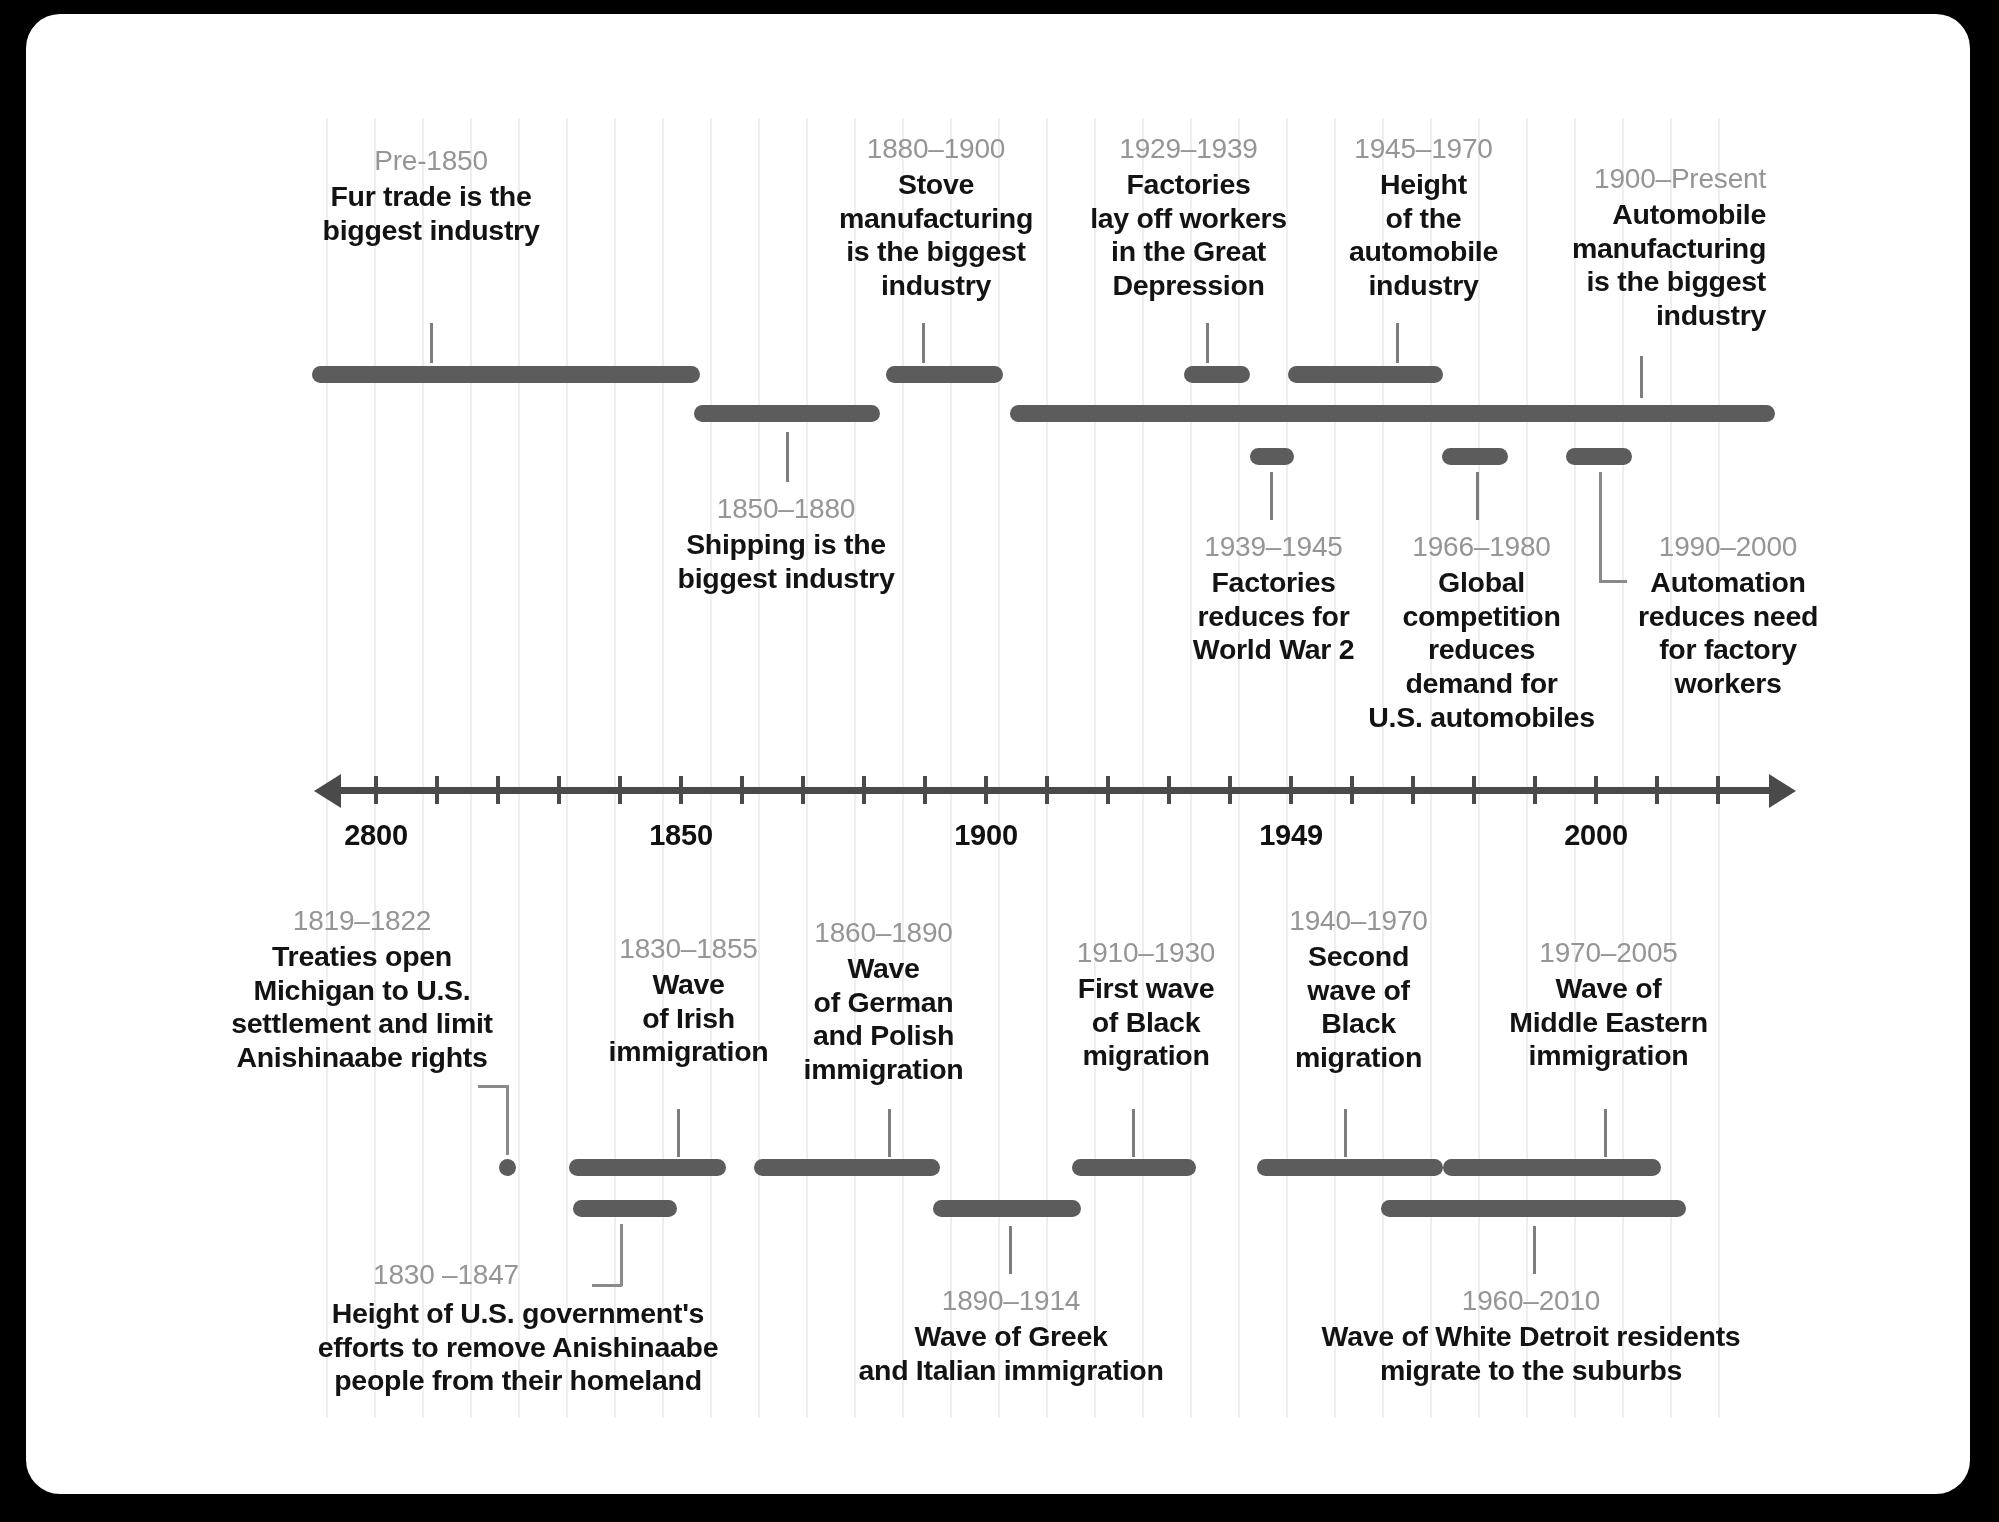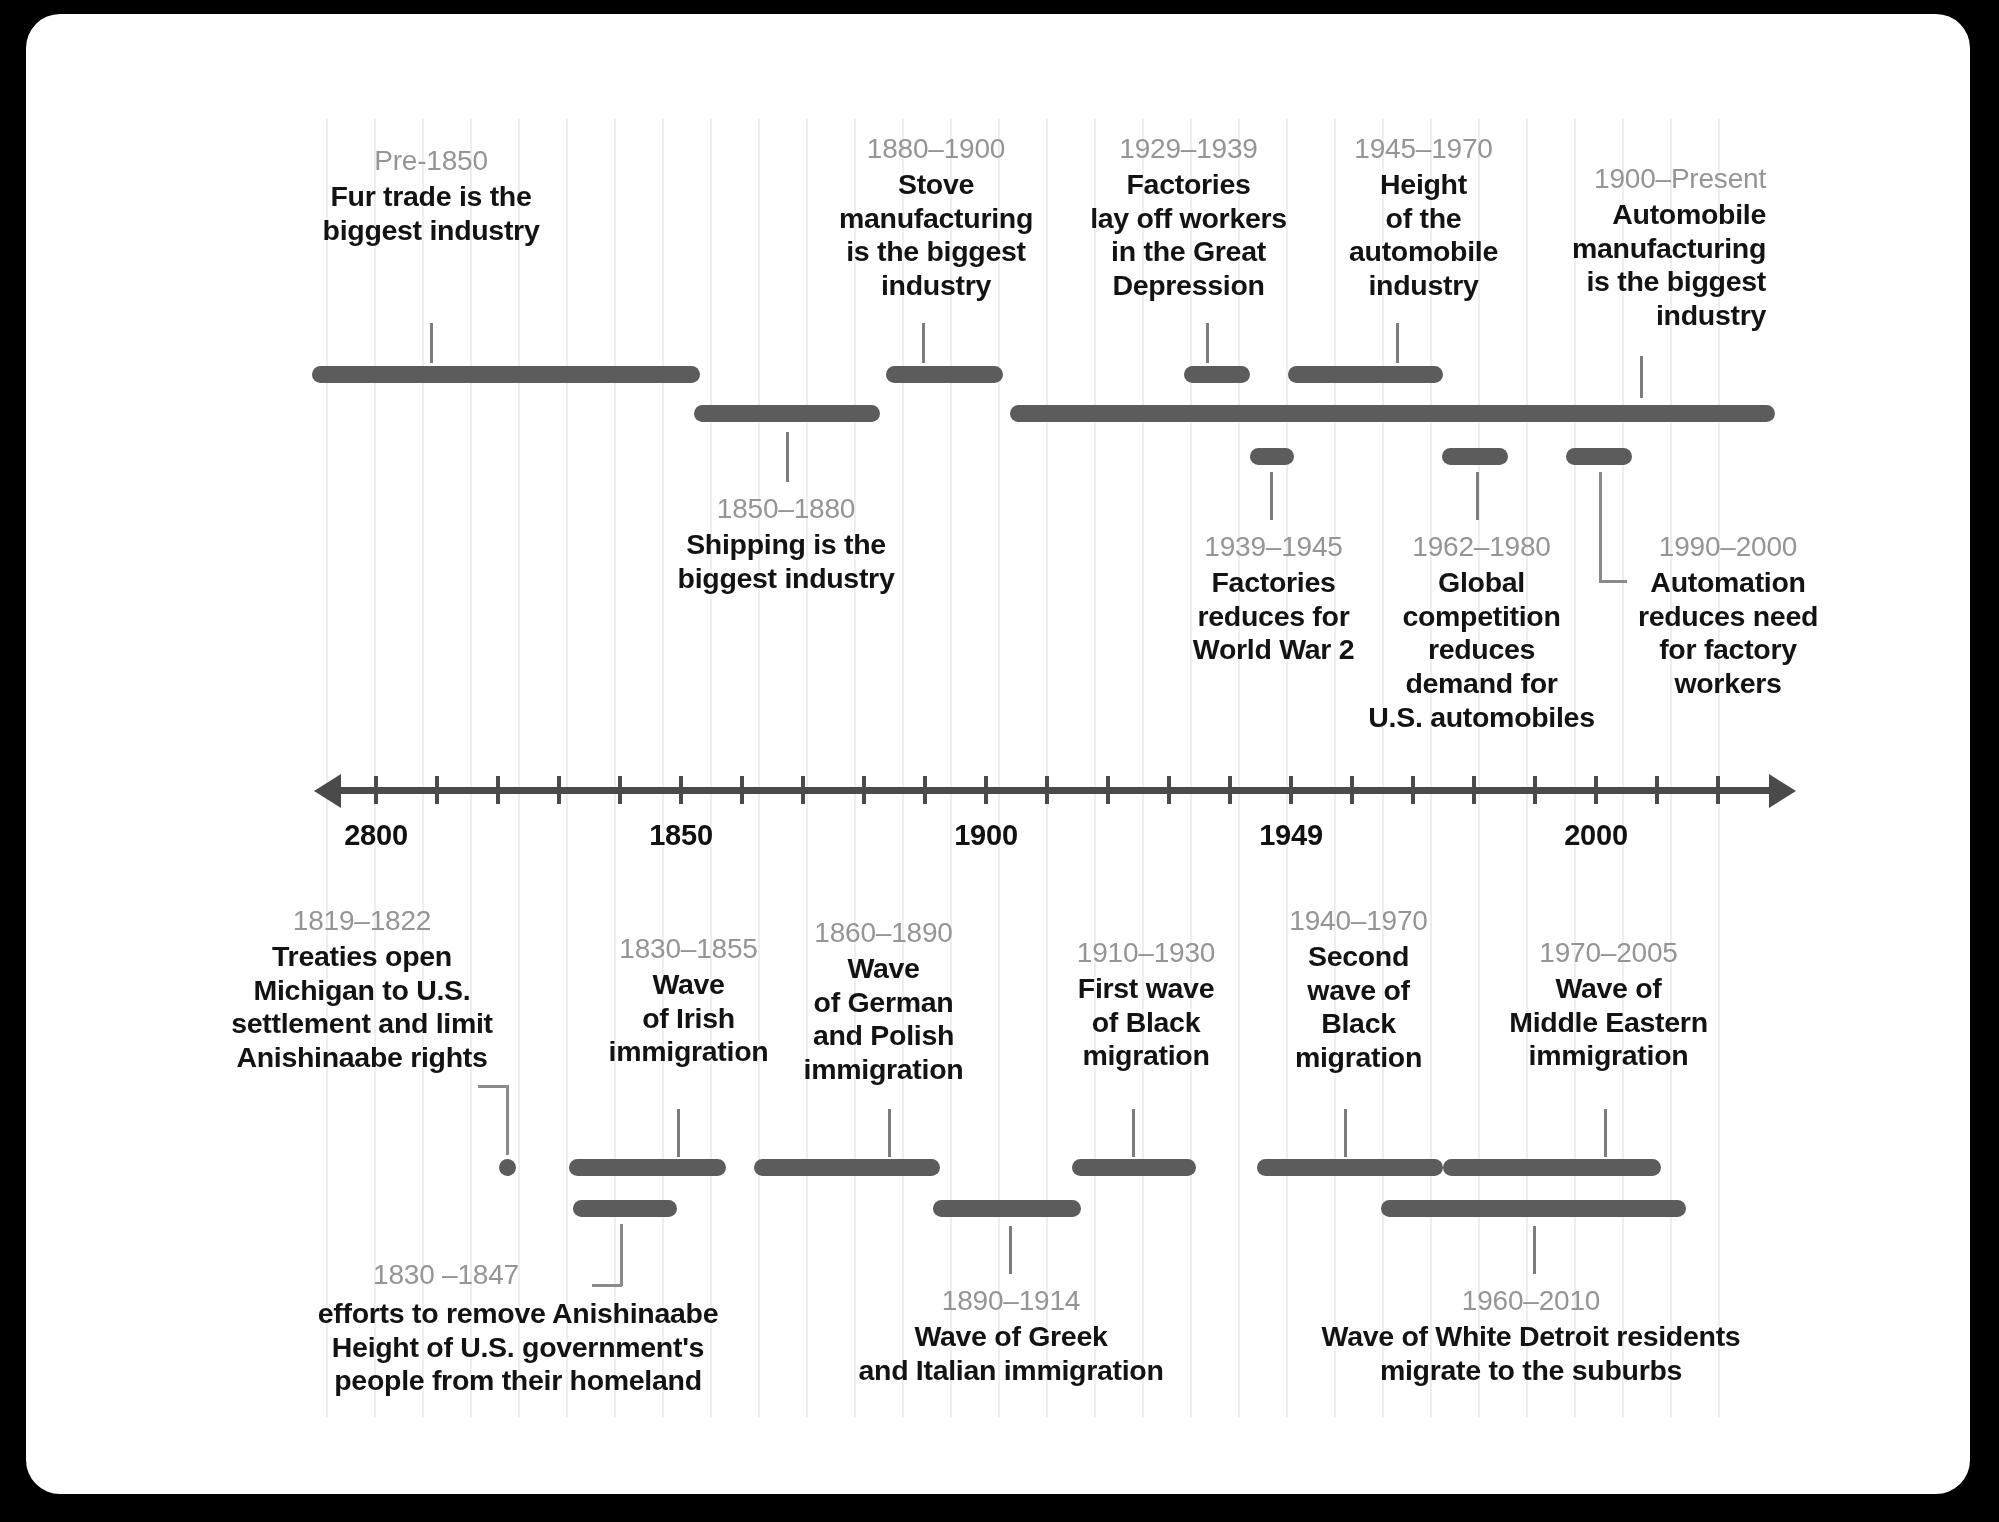"1962–1980" div.period { text: 1962 -> 1966 }
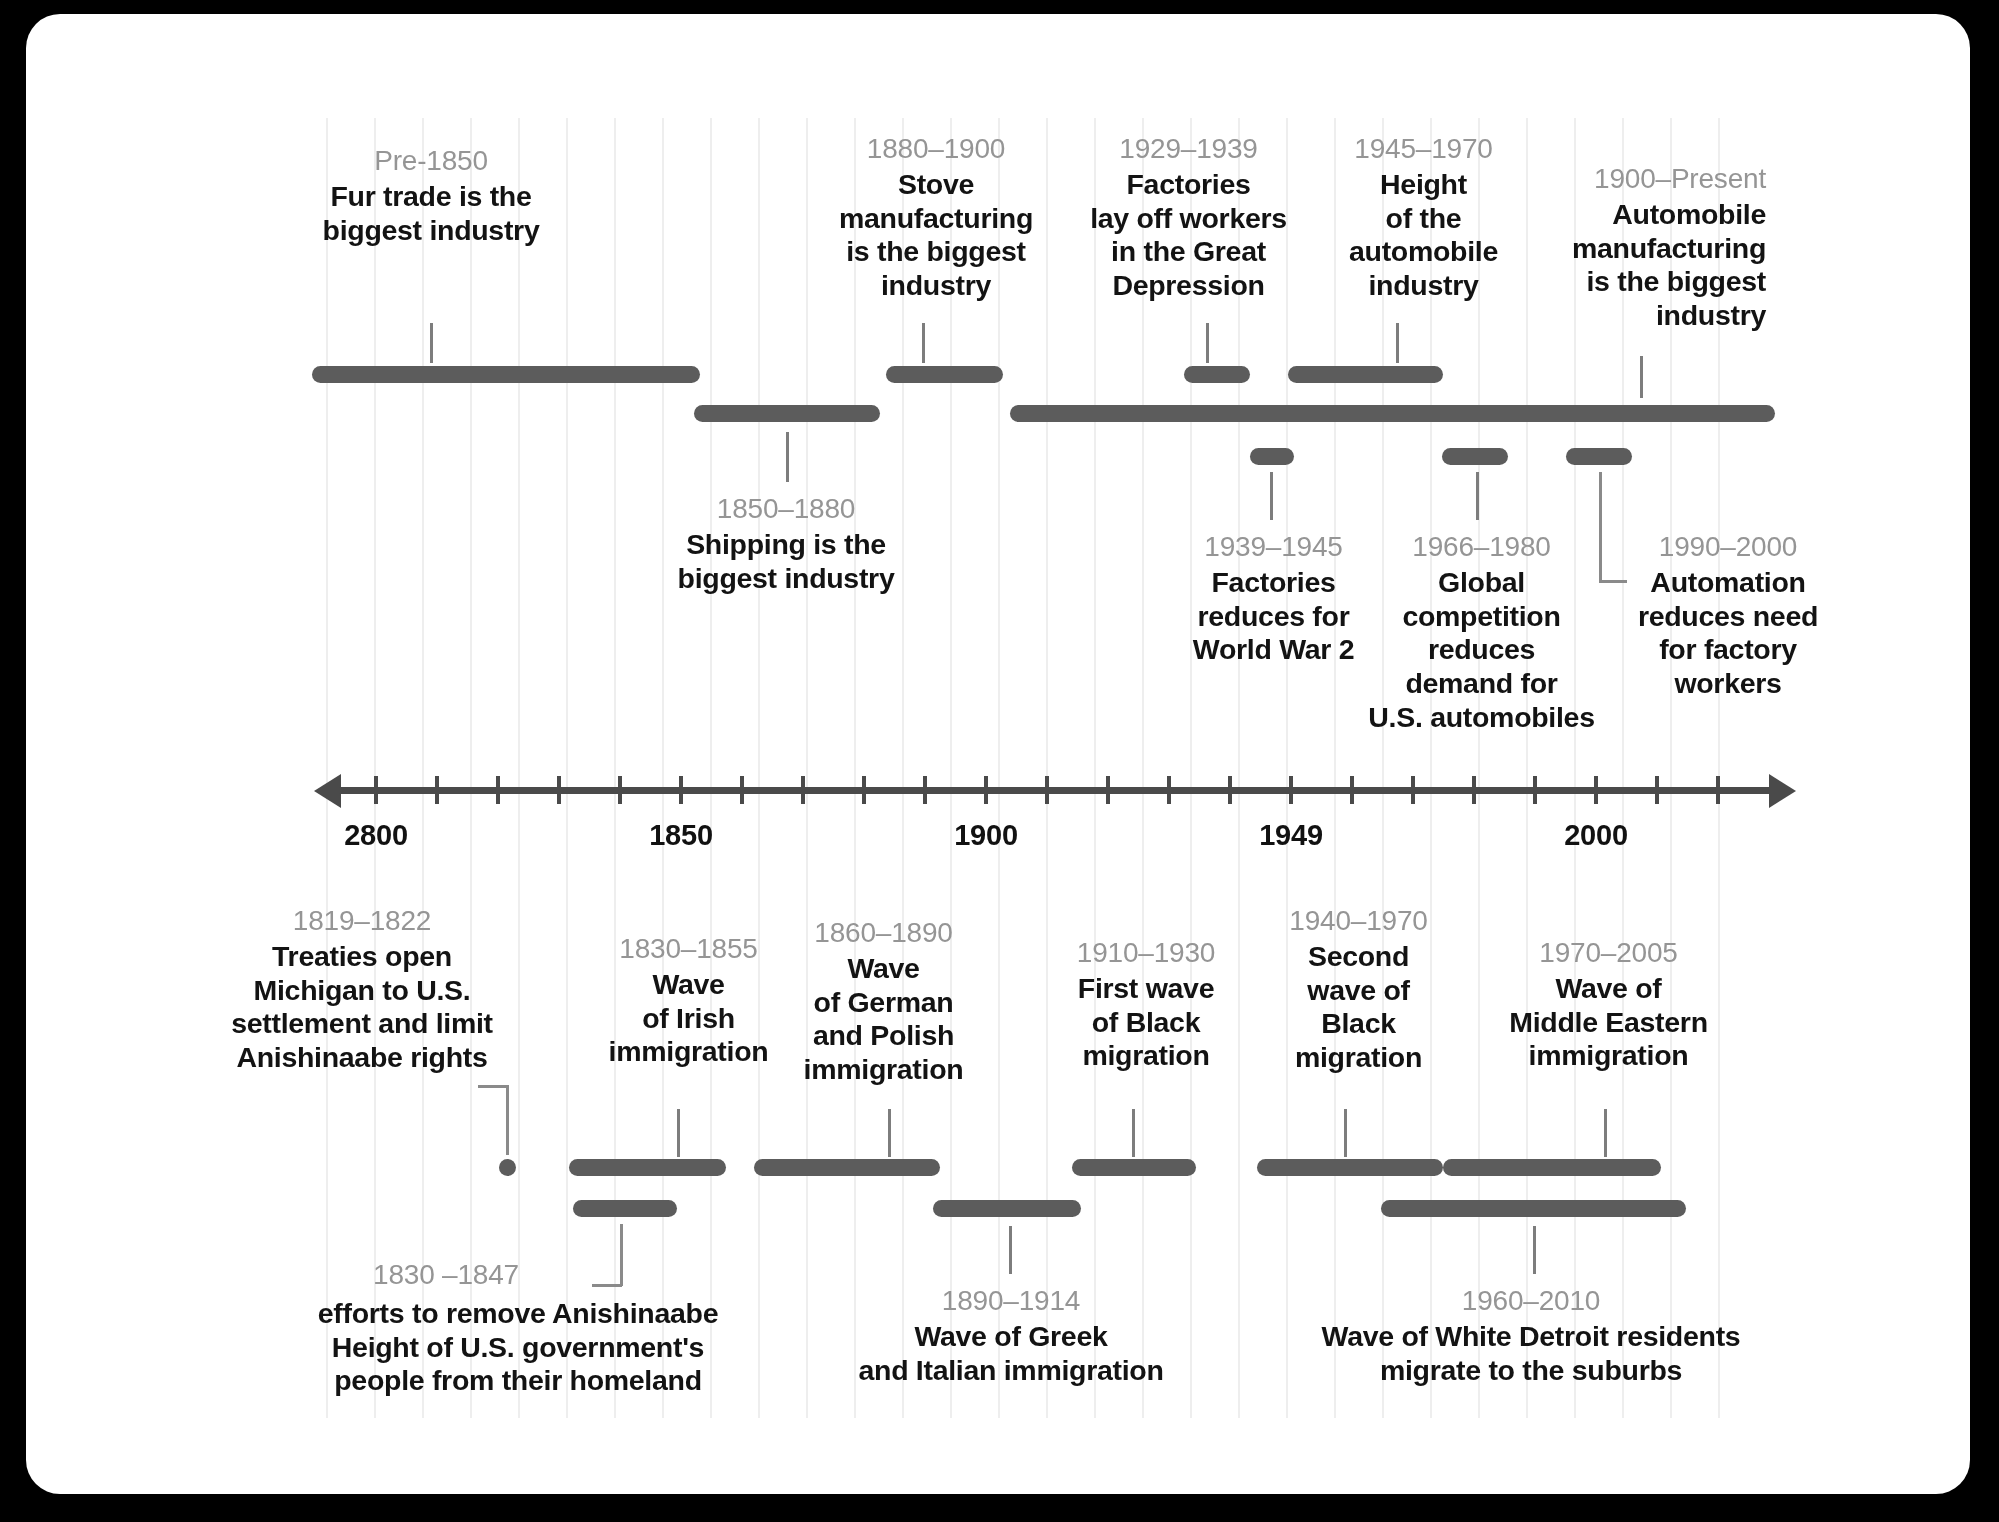"efforts to remove Anishinaabe" div { order: before "Height of U.S. government's" -> after "Height of U.S. government's" }
